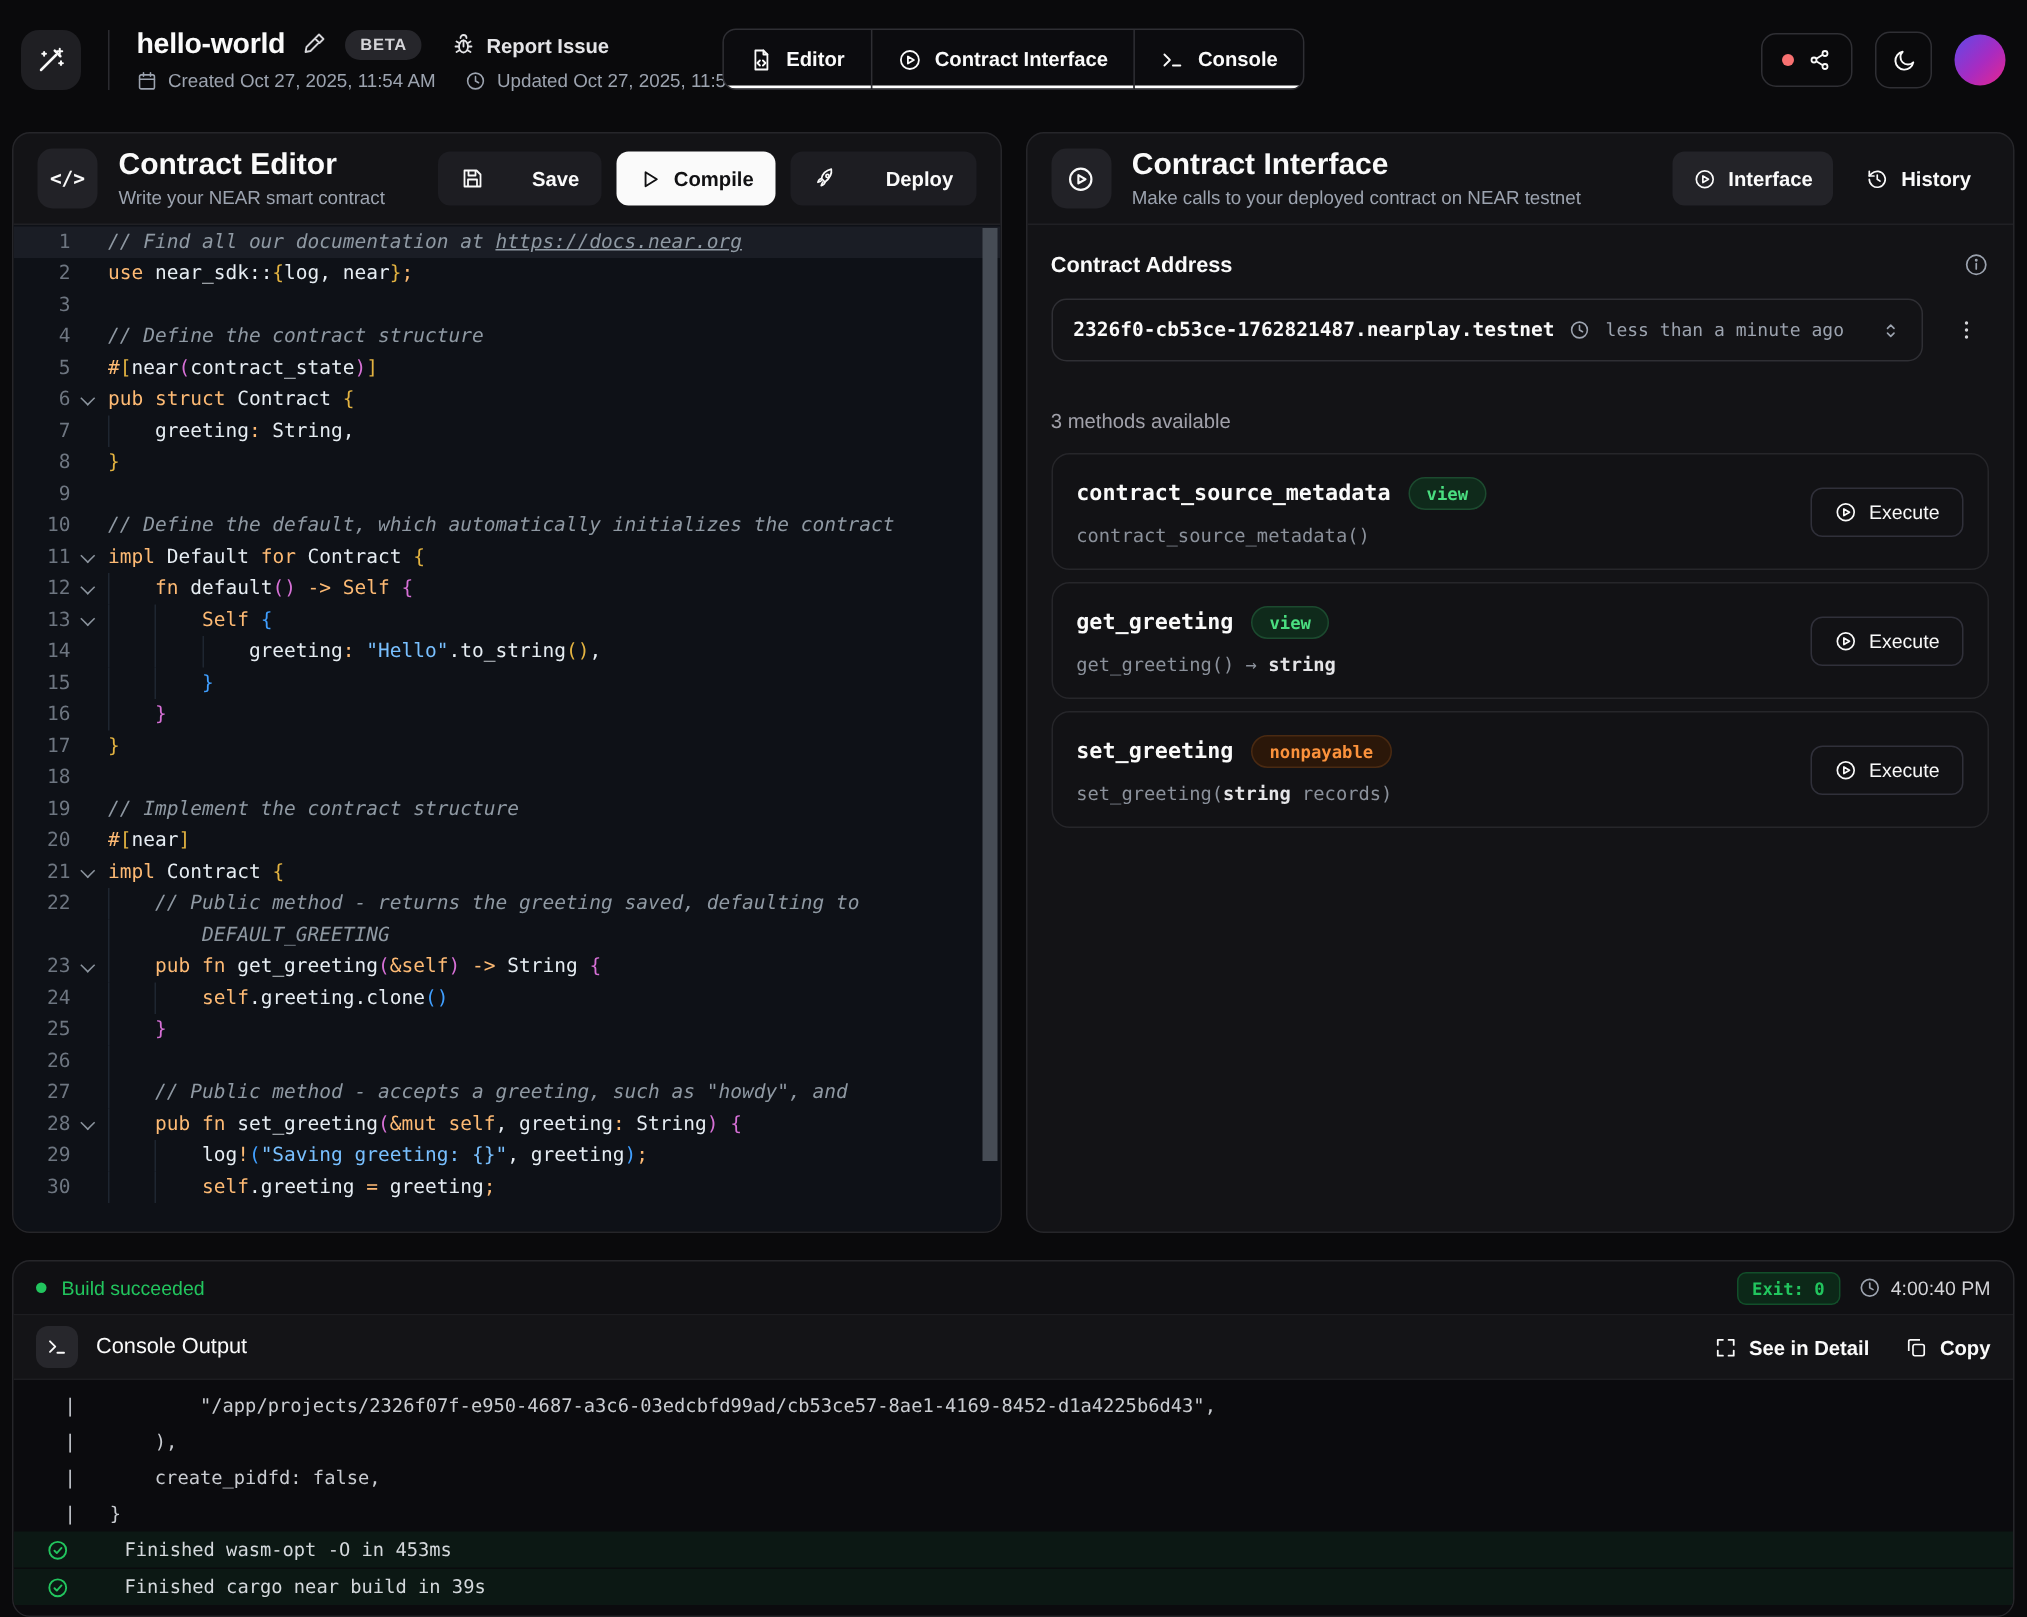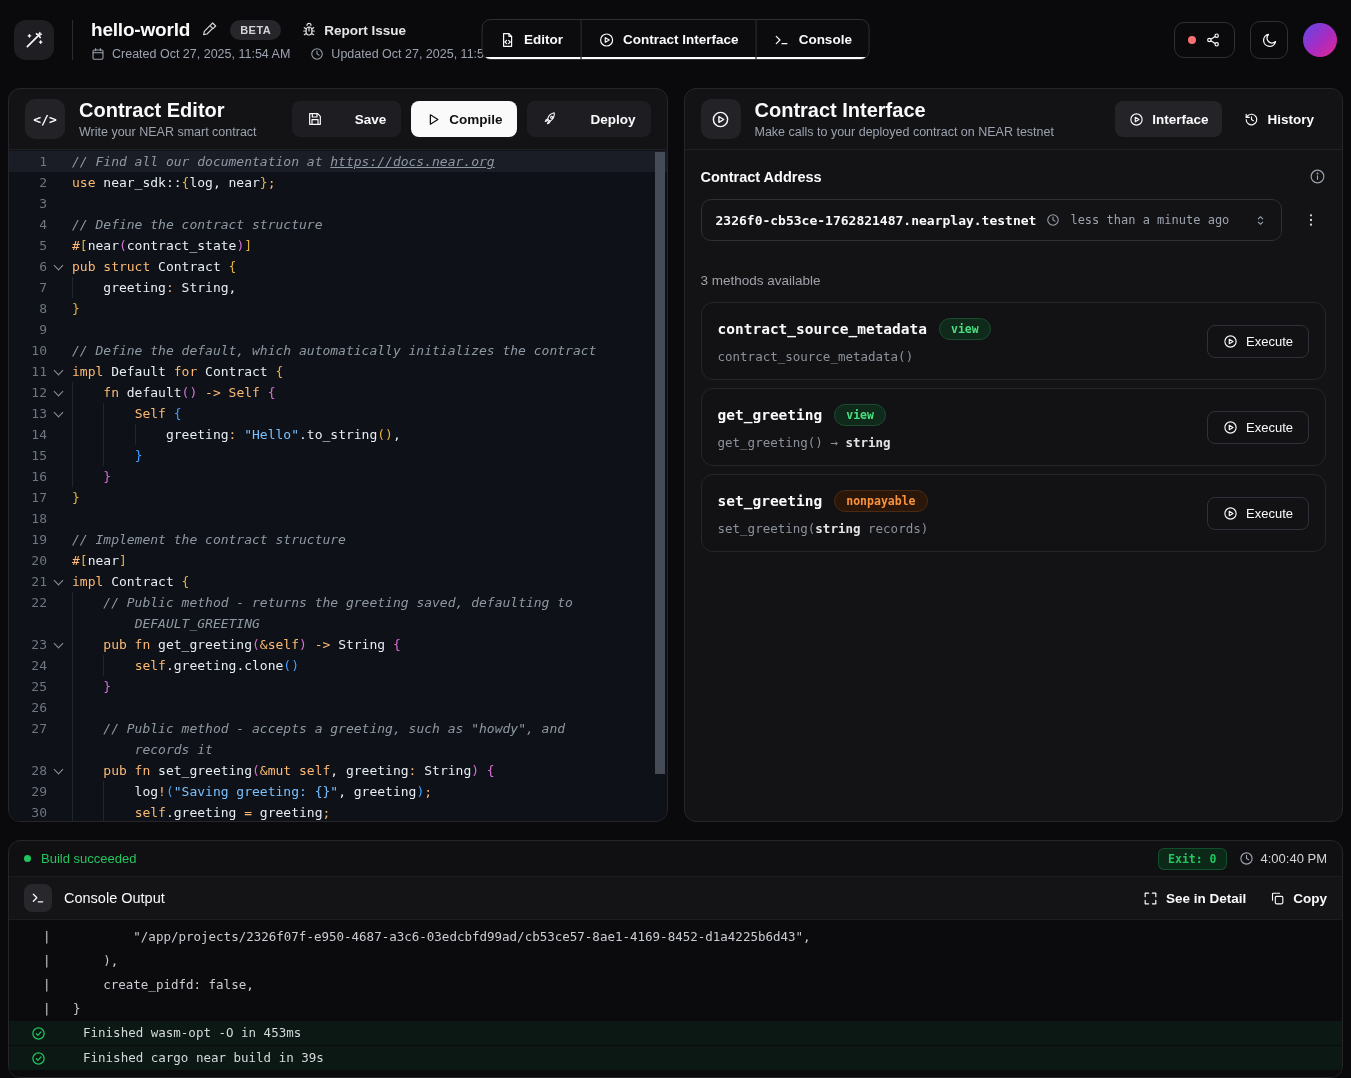"records it" div.code-row { html: <div> <span></span> <span></span> <span><span></span><span> </span><span>records it</span></span> </div> -> none }
